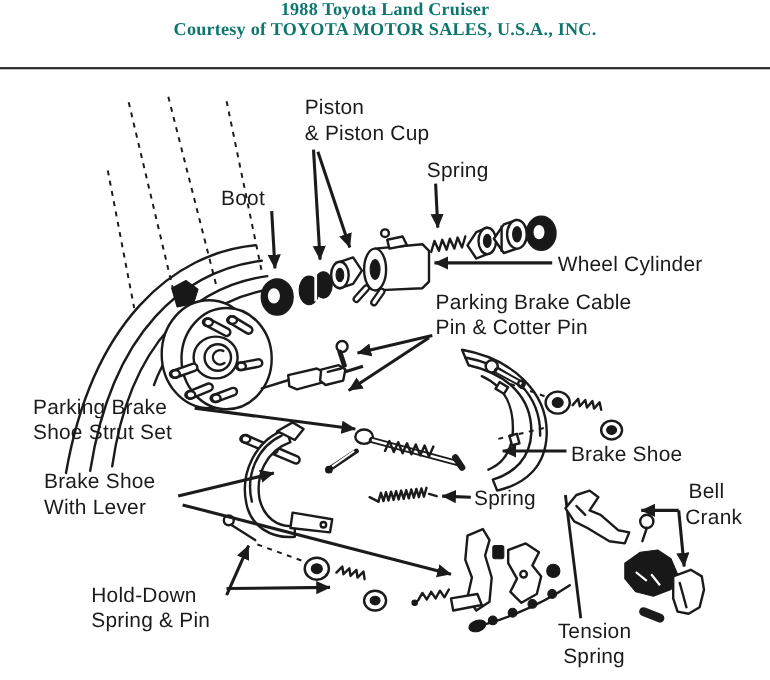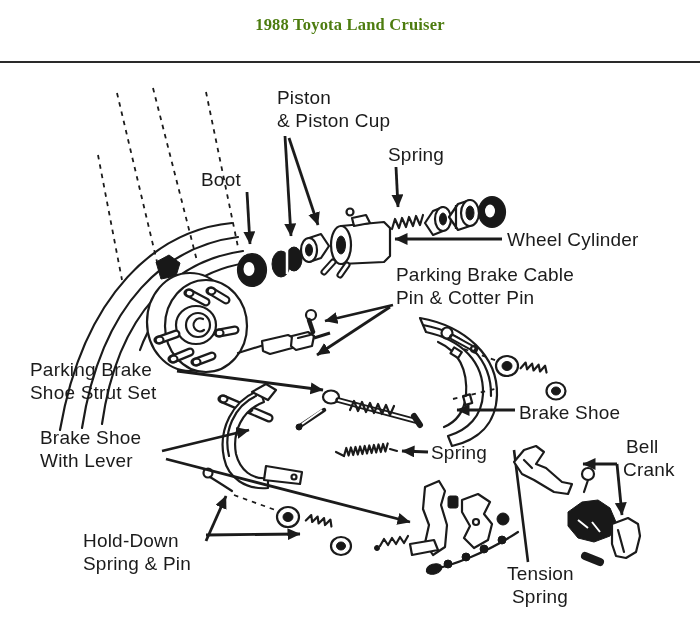"1988 Toyota Land Cruiser" .hdr { color: #4d7c0f -> #0f766e; top: 16px -> 0 }
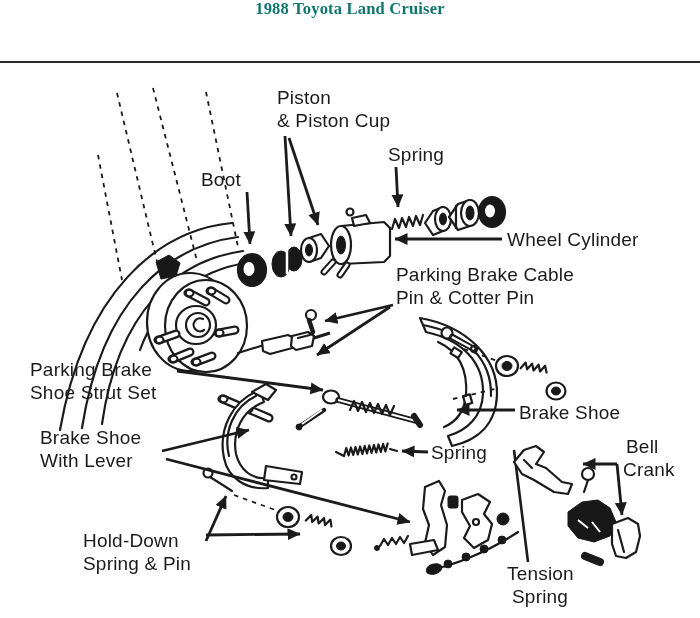"Courtesy of TOYOTA MOTOR SALES," div.l { html: none -> <div>Courtesy of TOYOTA MOTOR SALES, U.S.A., INC.</div> }
